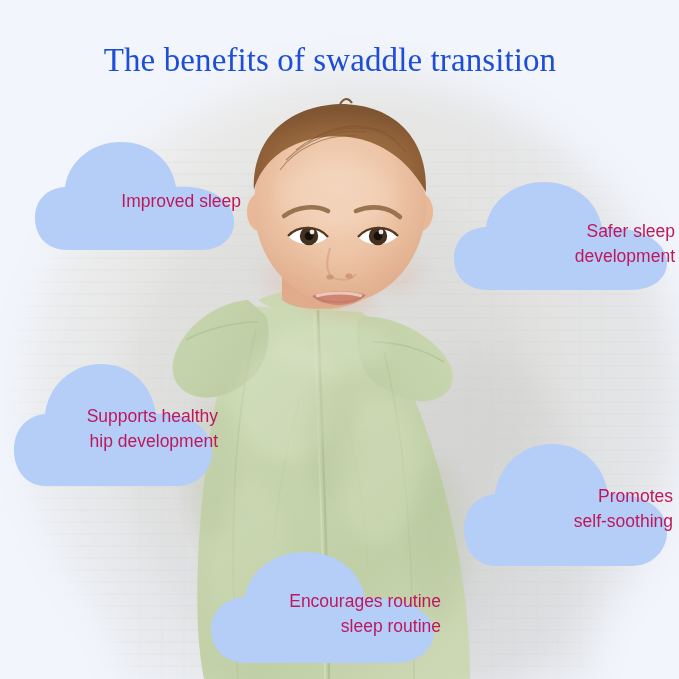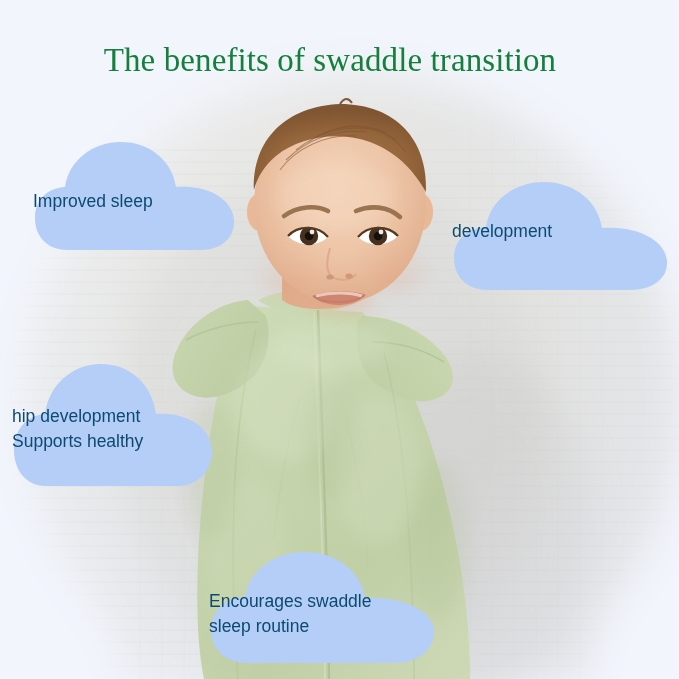"The benefits of swaddle transition" #page-title { color: #15803d -> #1d4ed8 }
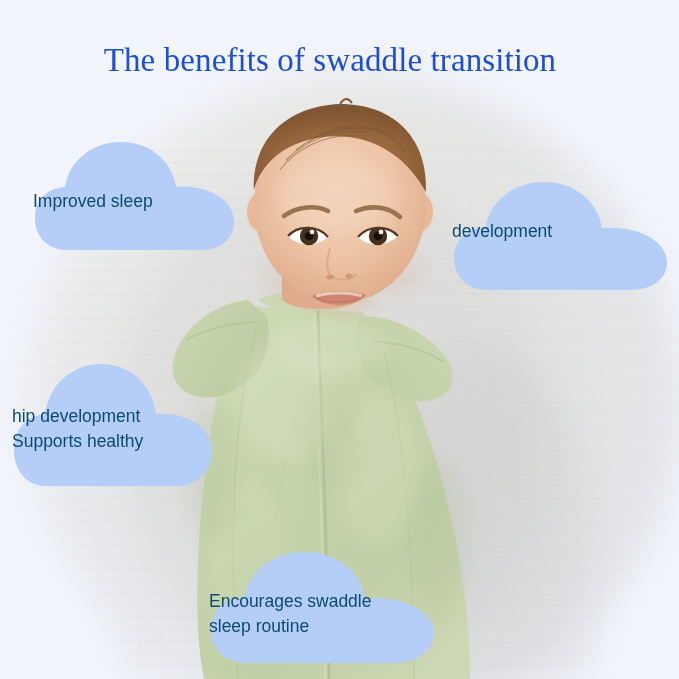"Improved sleep" .cloud-label { color: #0c4a6e -> #be185d; text-align: left -> right }
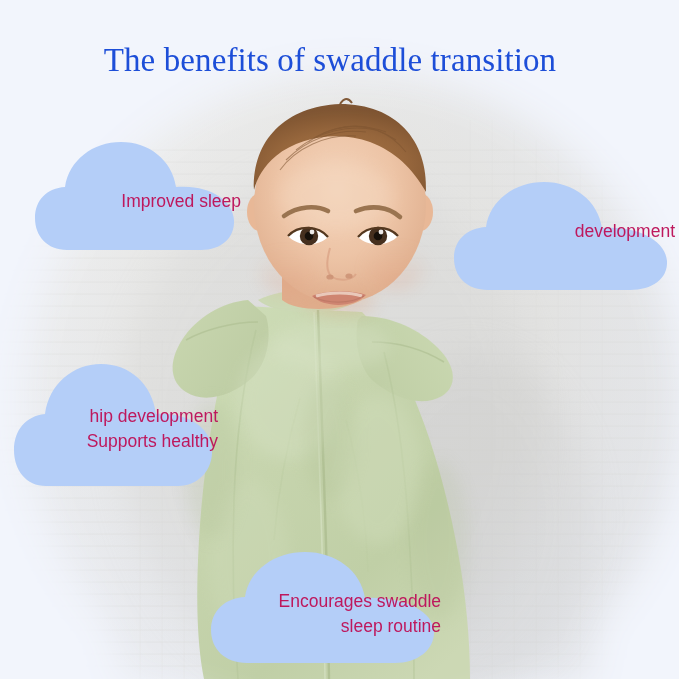"Safer sleep" div { html: none -> <div>Safer sleep</div> }
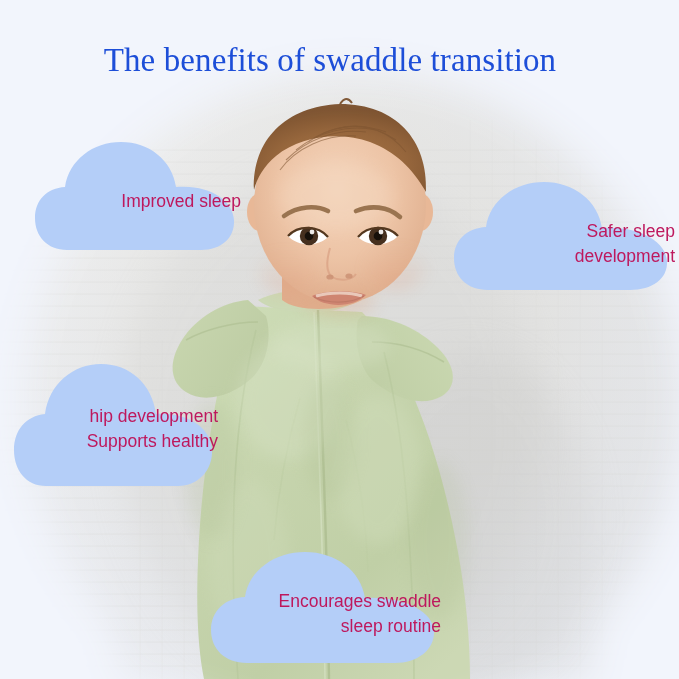"hip development" div { order: before "Supports healthy" -> after "Supports healthy" }
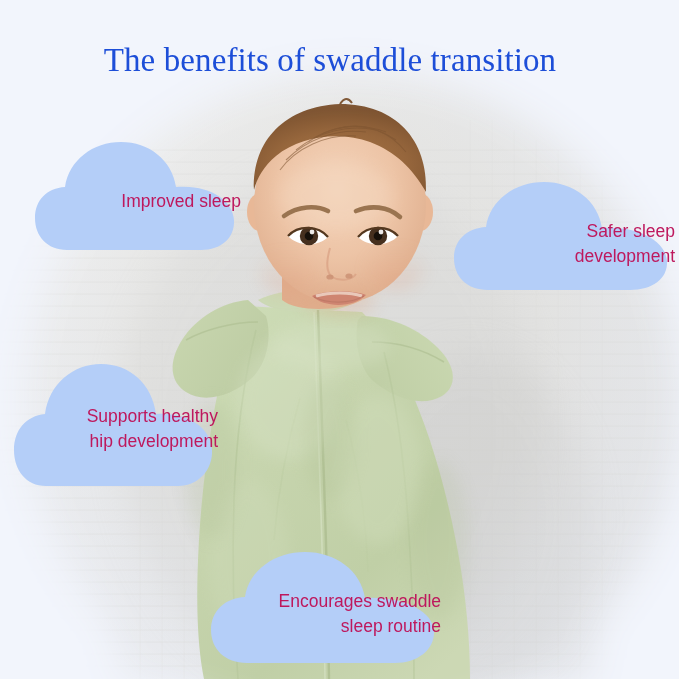"Promotes" div.cloud { html: none -> <div> <svg> <path></path> </svg> <div> <div>Promotes</div> <div>self-soothing</div> </div> </div> }
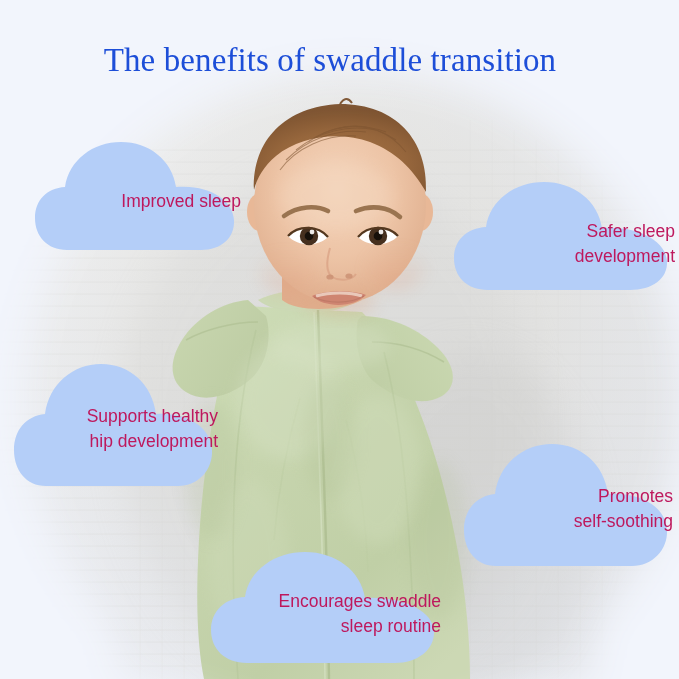"Encourages swaddle" div { text: swaddle -> routine }
